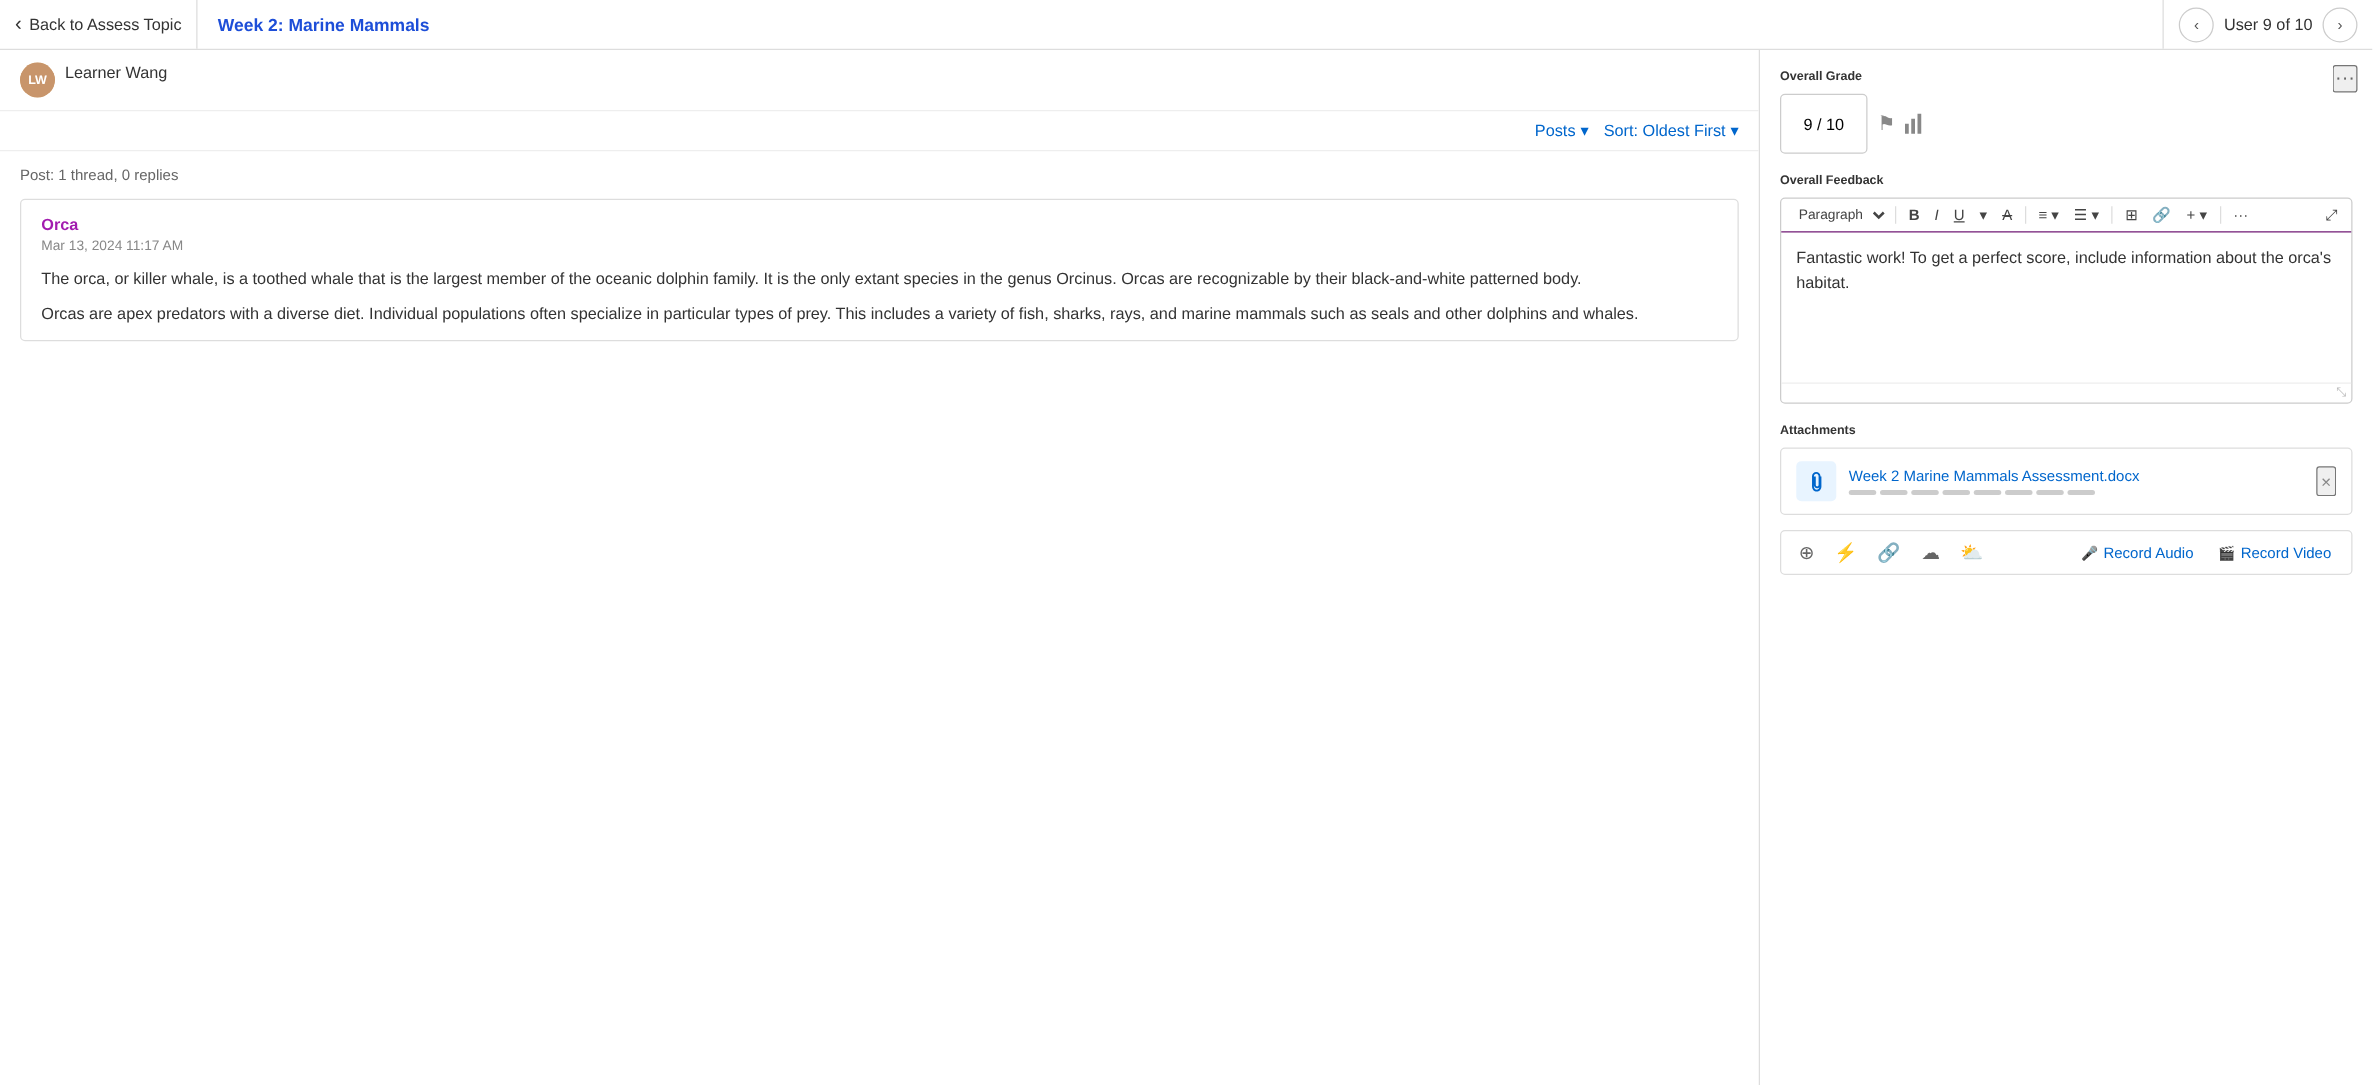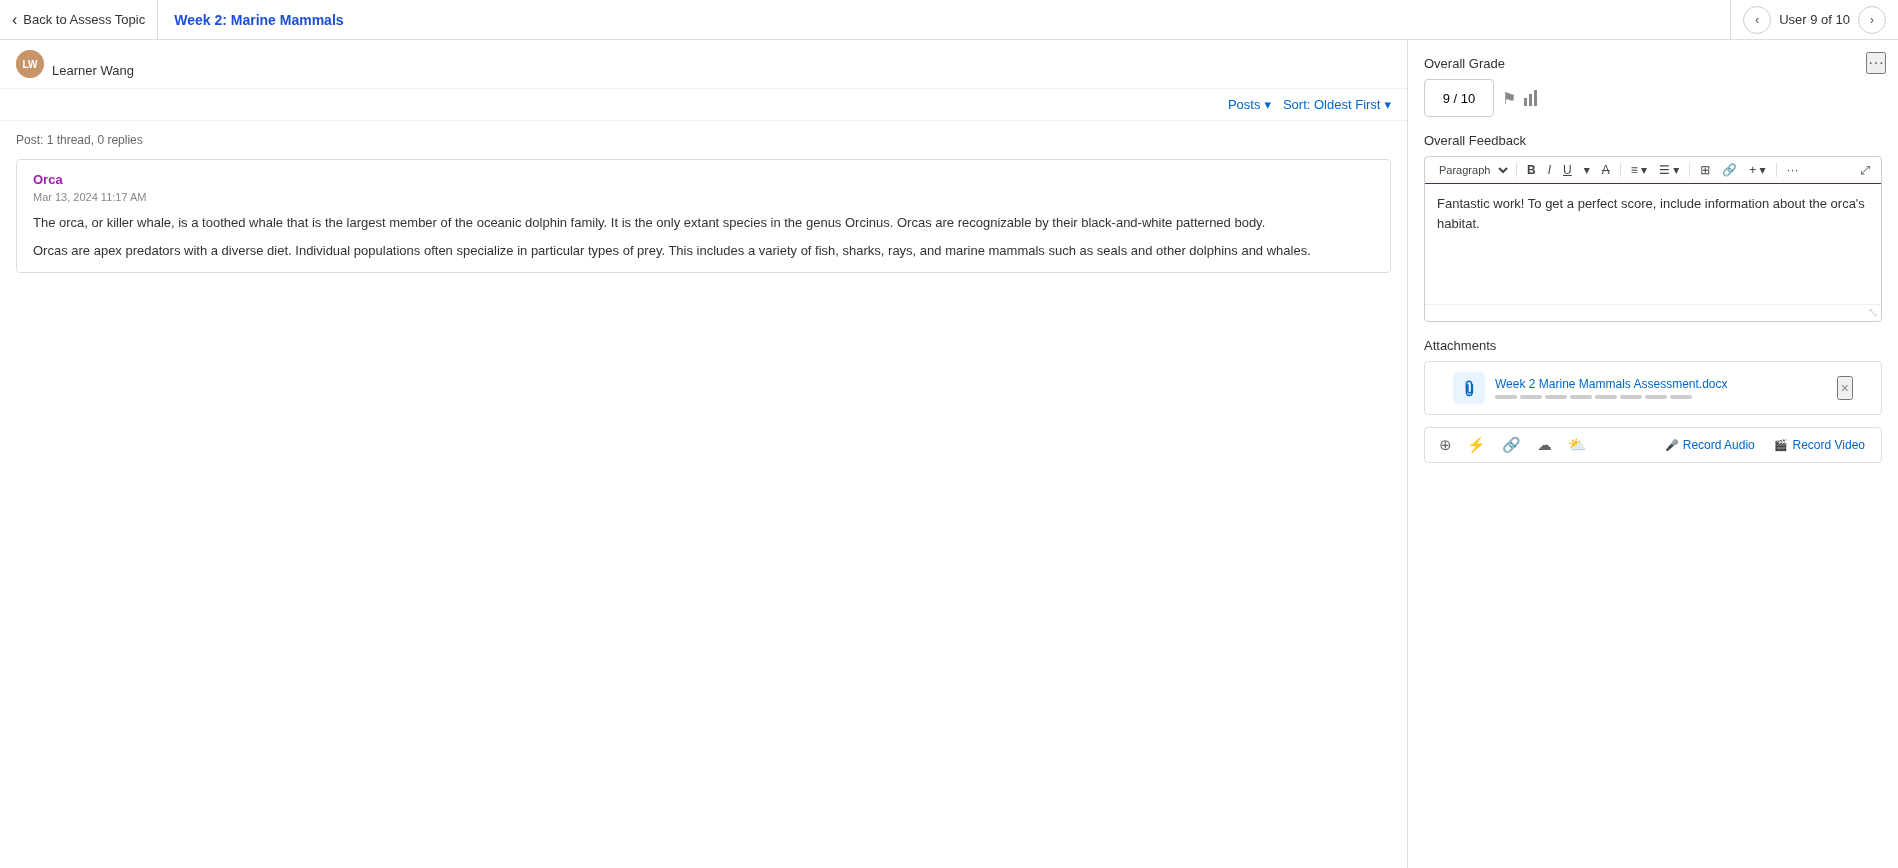"LW" .learner-header { align-items: flex-end -> flex-start }
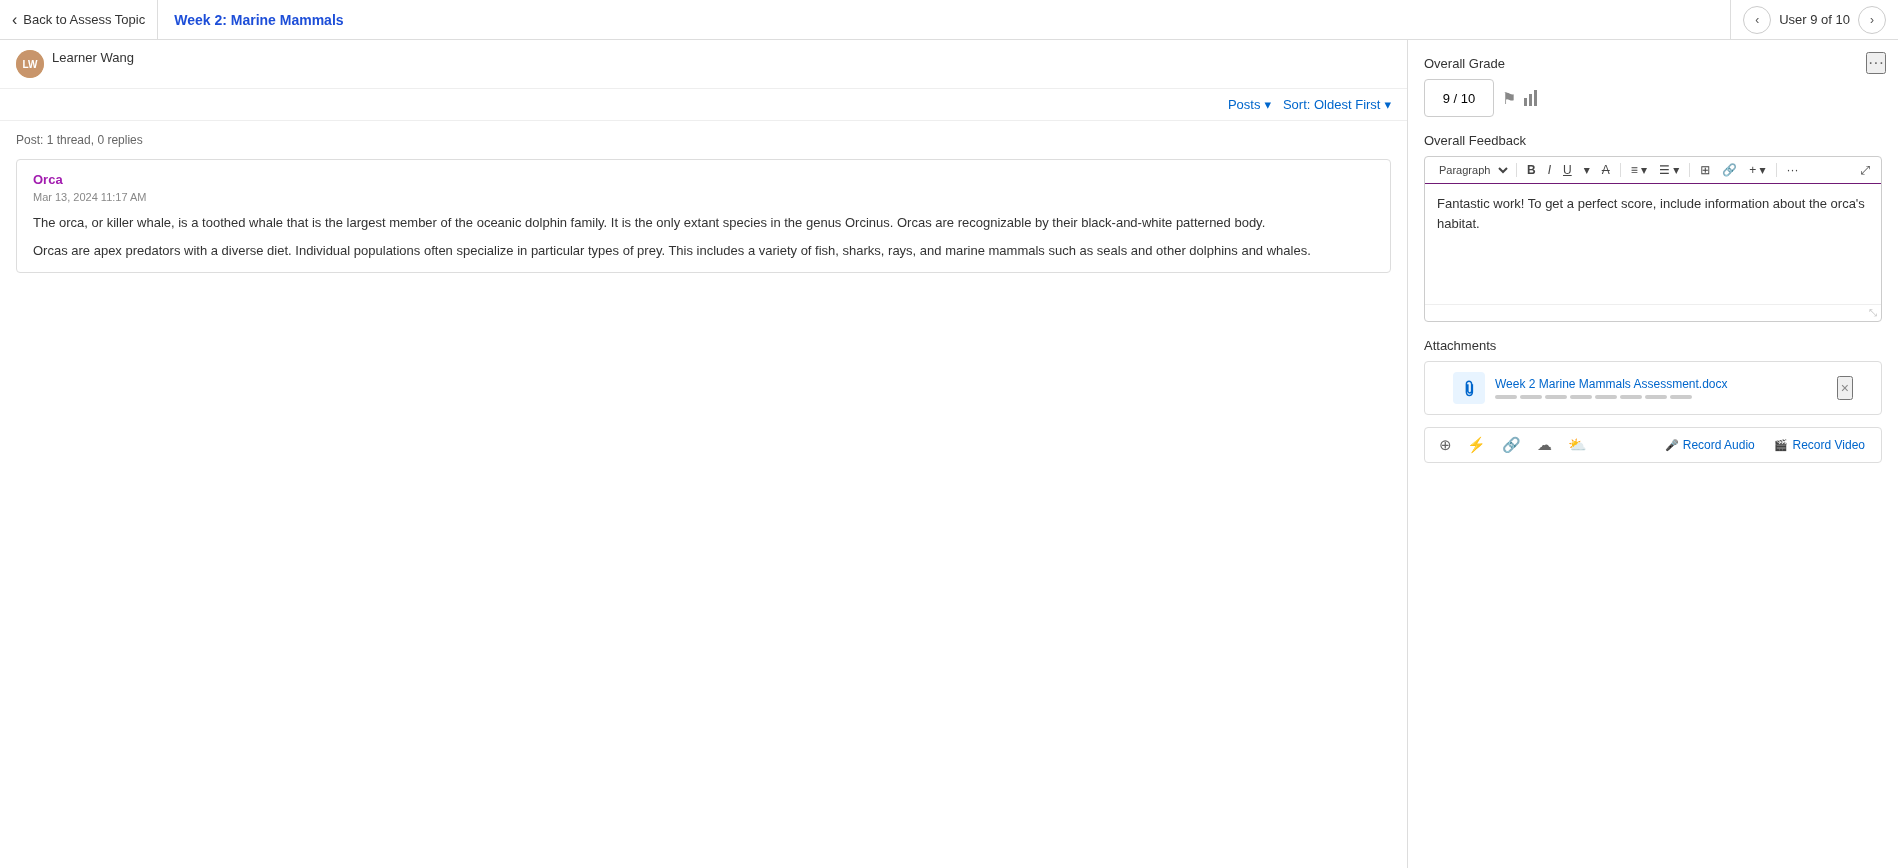"Overall Grade" .section-label { font-size: 13px -> 10px; font-weight: 400 -> 700 }
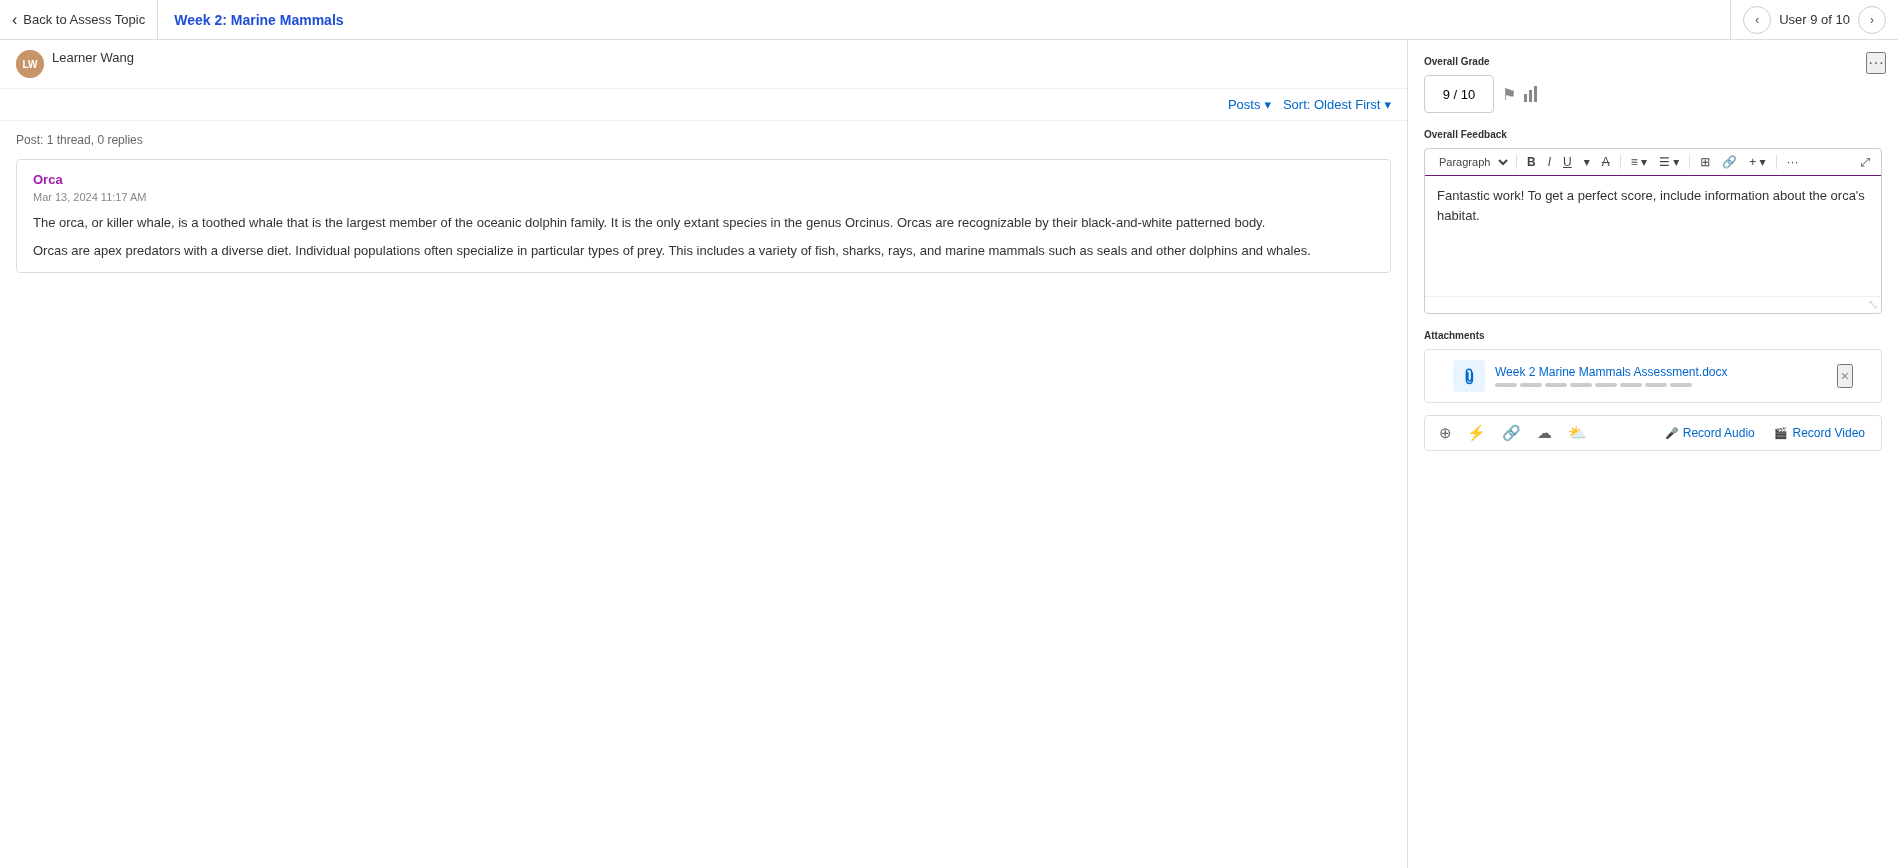"9 / 10" .grade-input { height: 38px -> 48px }
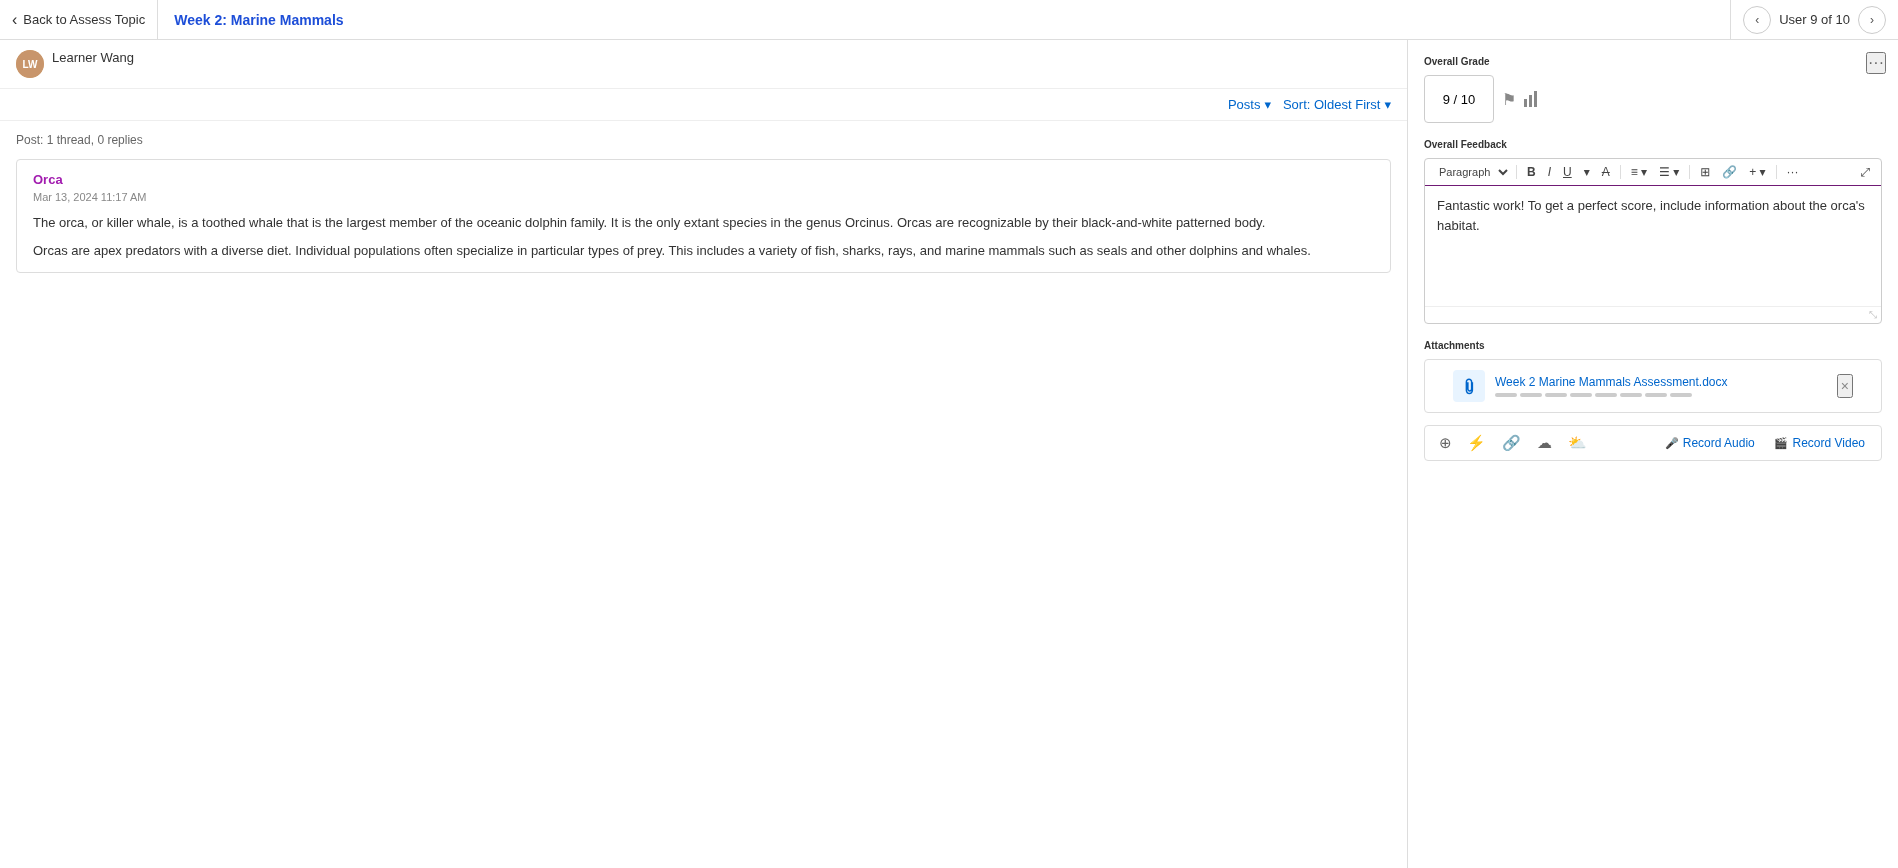"Week 2 Marine Mammals Assessment.docx" .attachment-card { padding: 10px 28px -> 10px 12px }
